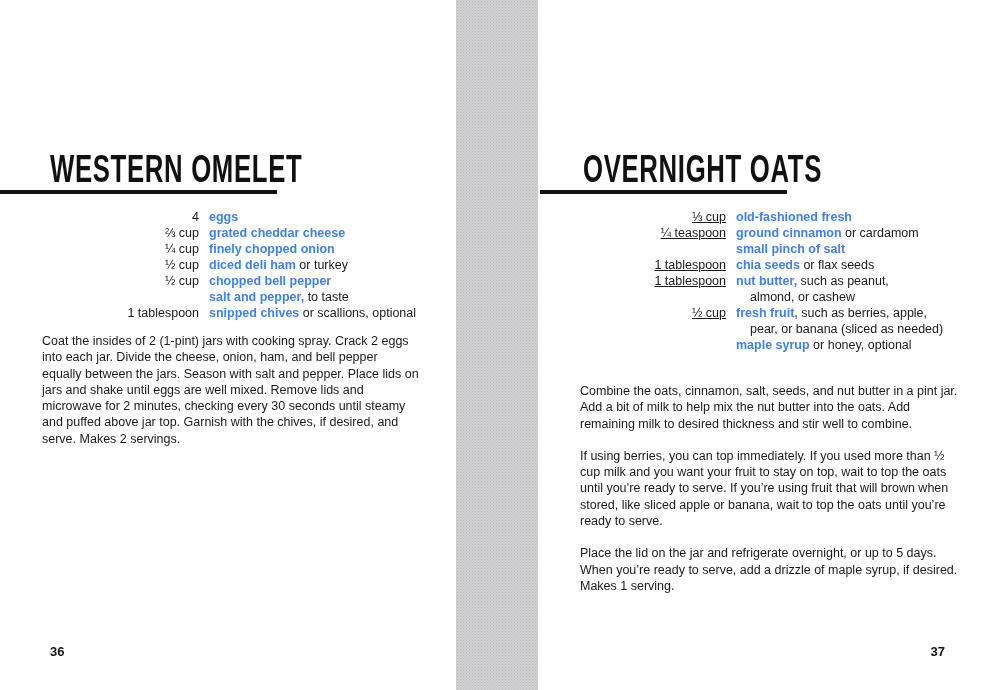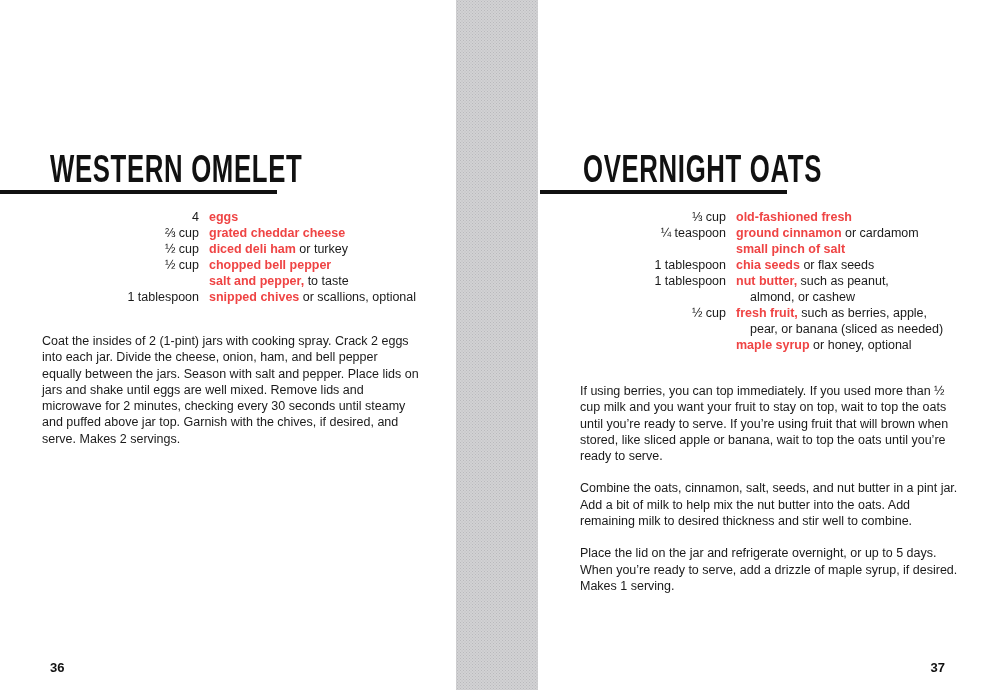"eggs" .ing b { color: #ef4444 -> #3b82f6 }
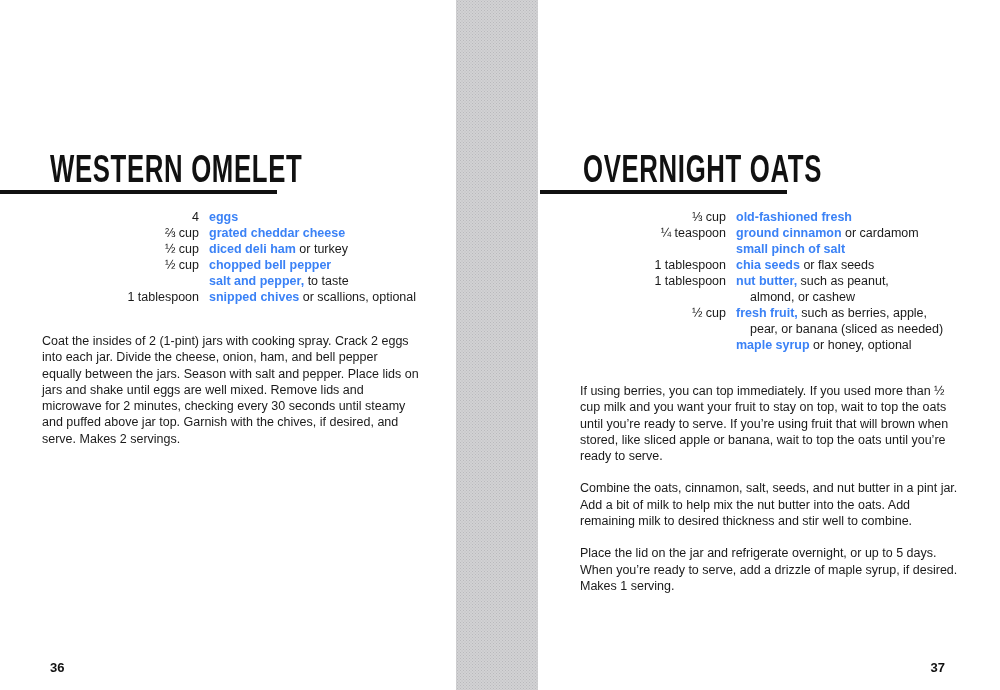"⅓ cup" .ingredients-right .qty { text-decoration: none -> underline }
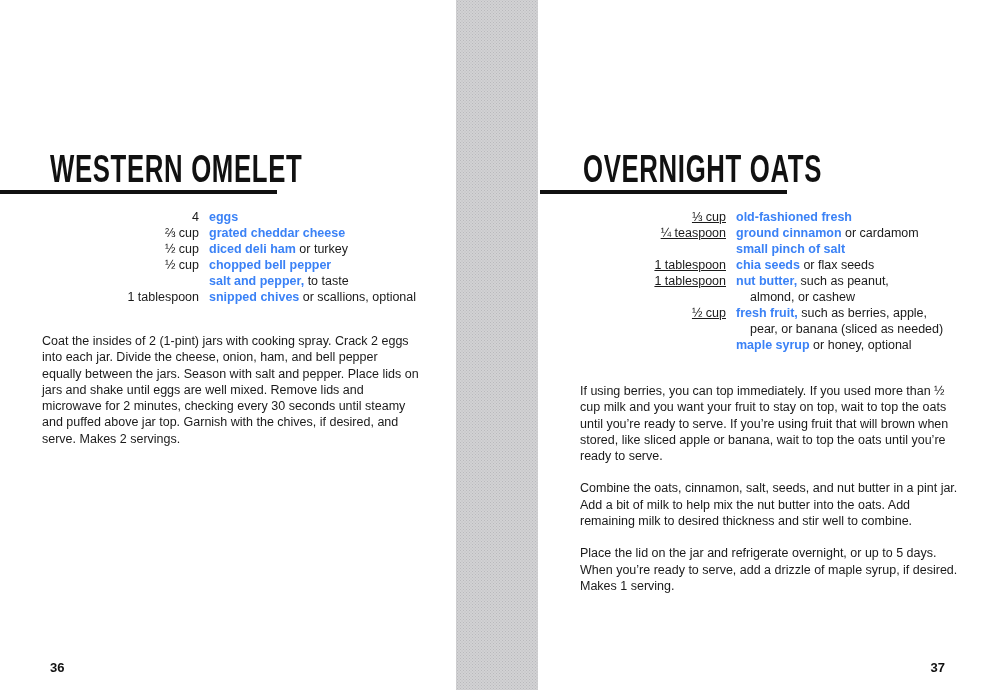"¼ cup" div.ing-row { html: none -> <div> <span>¼ cup</span> <span><b>finely chopped onion</b></span> </div> }
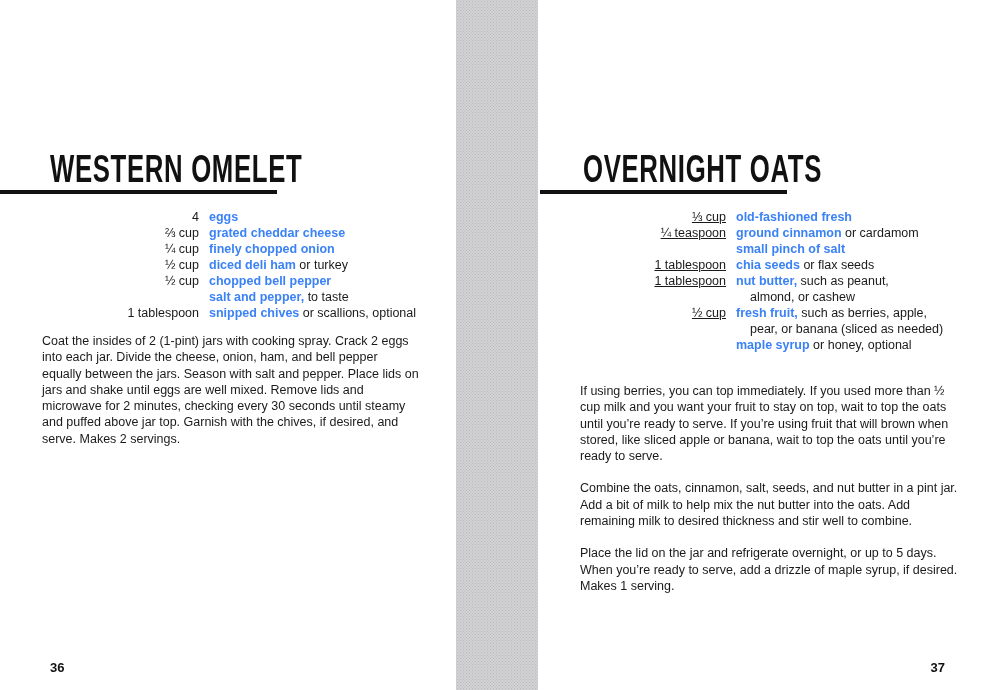"If using berries, you can" p.para { order: before "Combine the oats, cinnamon, salt," -> after "Combine the oats, cinnamon, salt," }
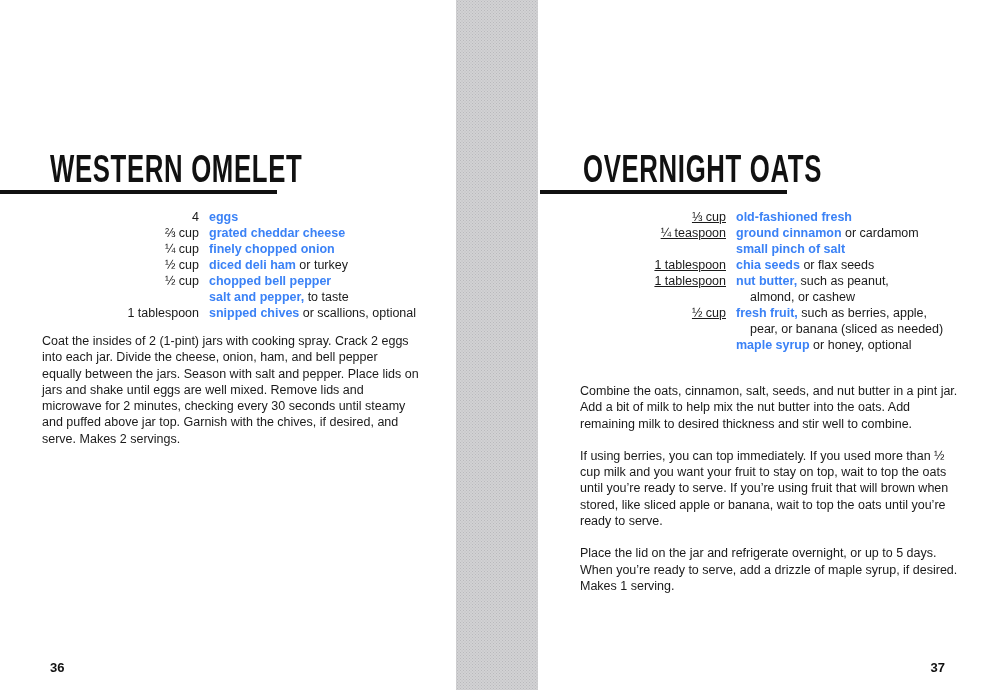"36" .page-num { top: 660px -> 644px }
